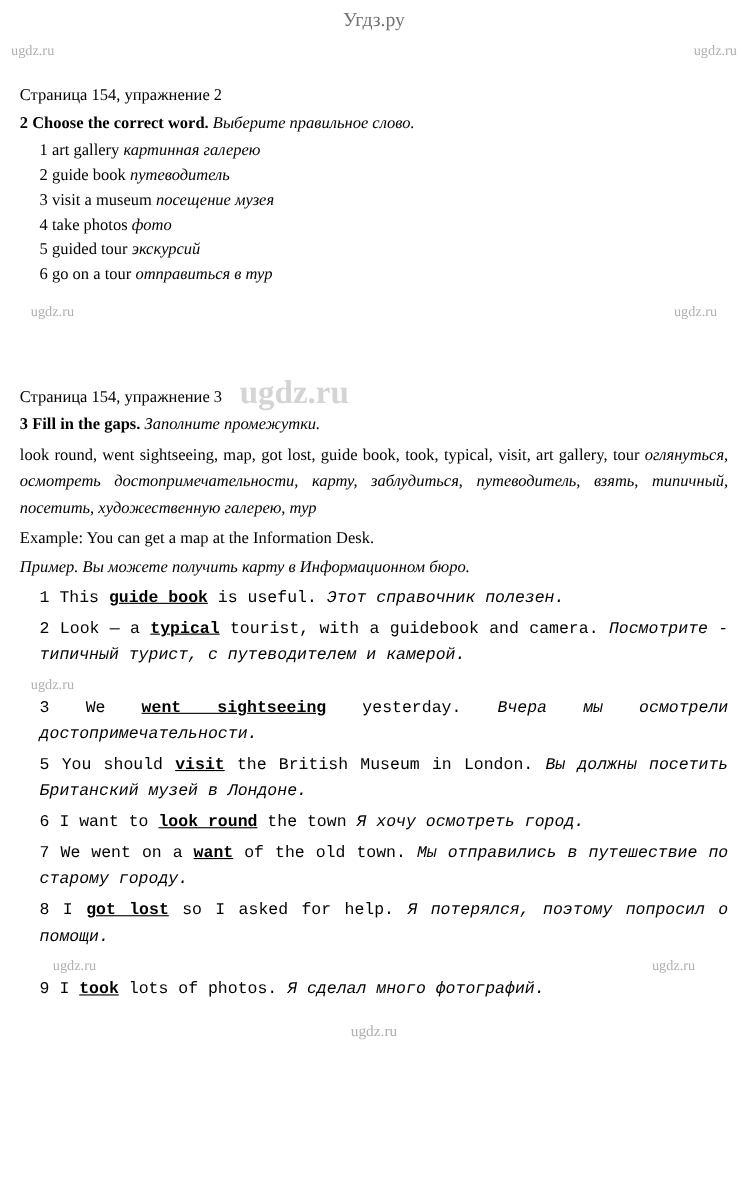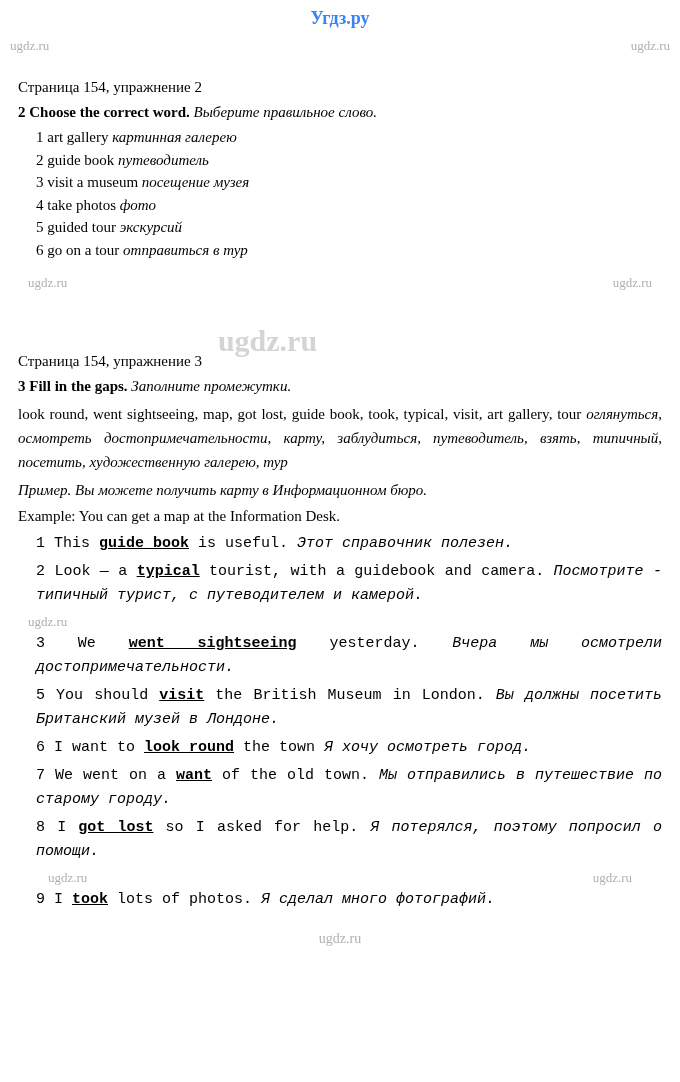"Угдз.ру" .site-title { color: #3b82f6 -> #737373; font-weight: bold -> normal }
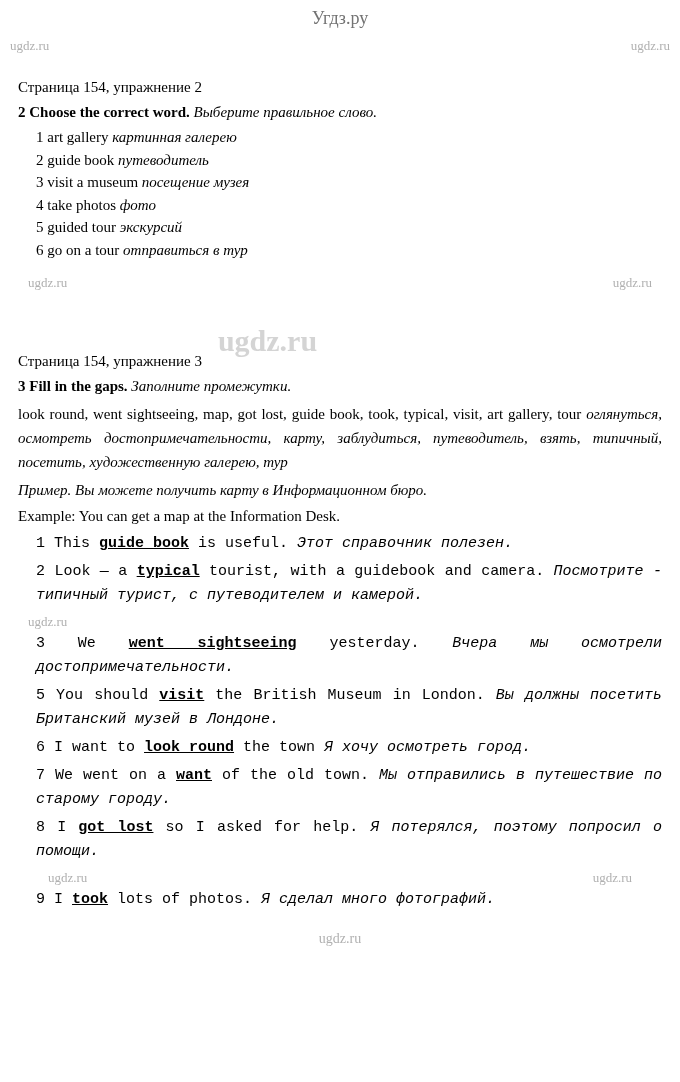"Страница 154, упражнение 3" div { align-items: center -> flex-end }
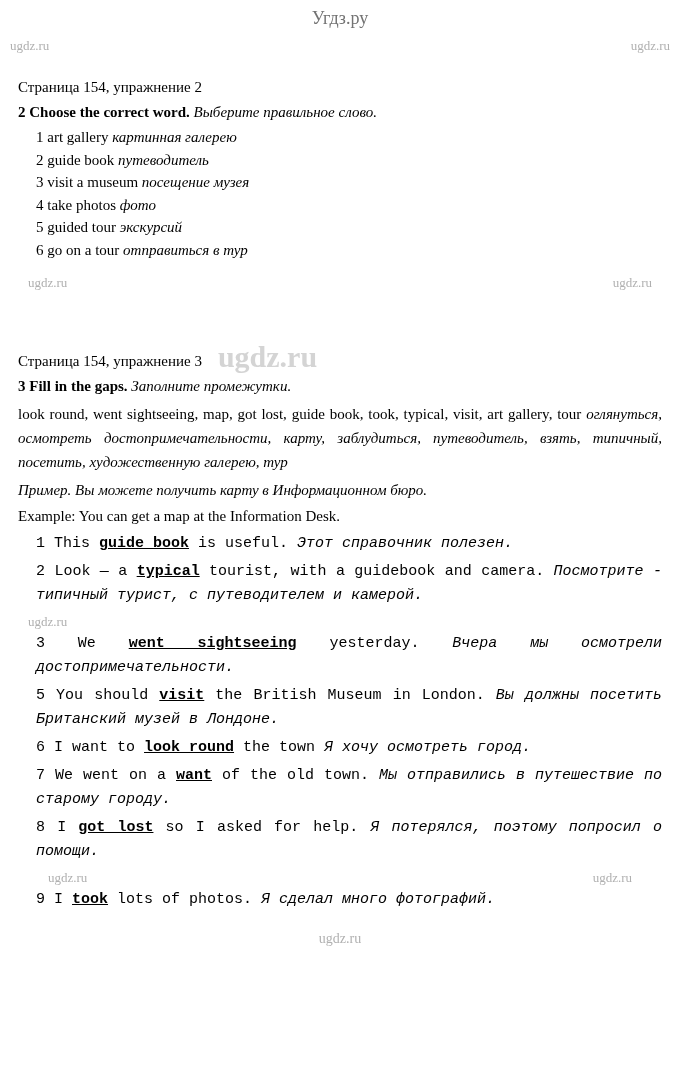"Пример. Вы можете получить карту" div.paragraph { order: before "Example: You can get a" -> after "Example: You can get a" }
